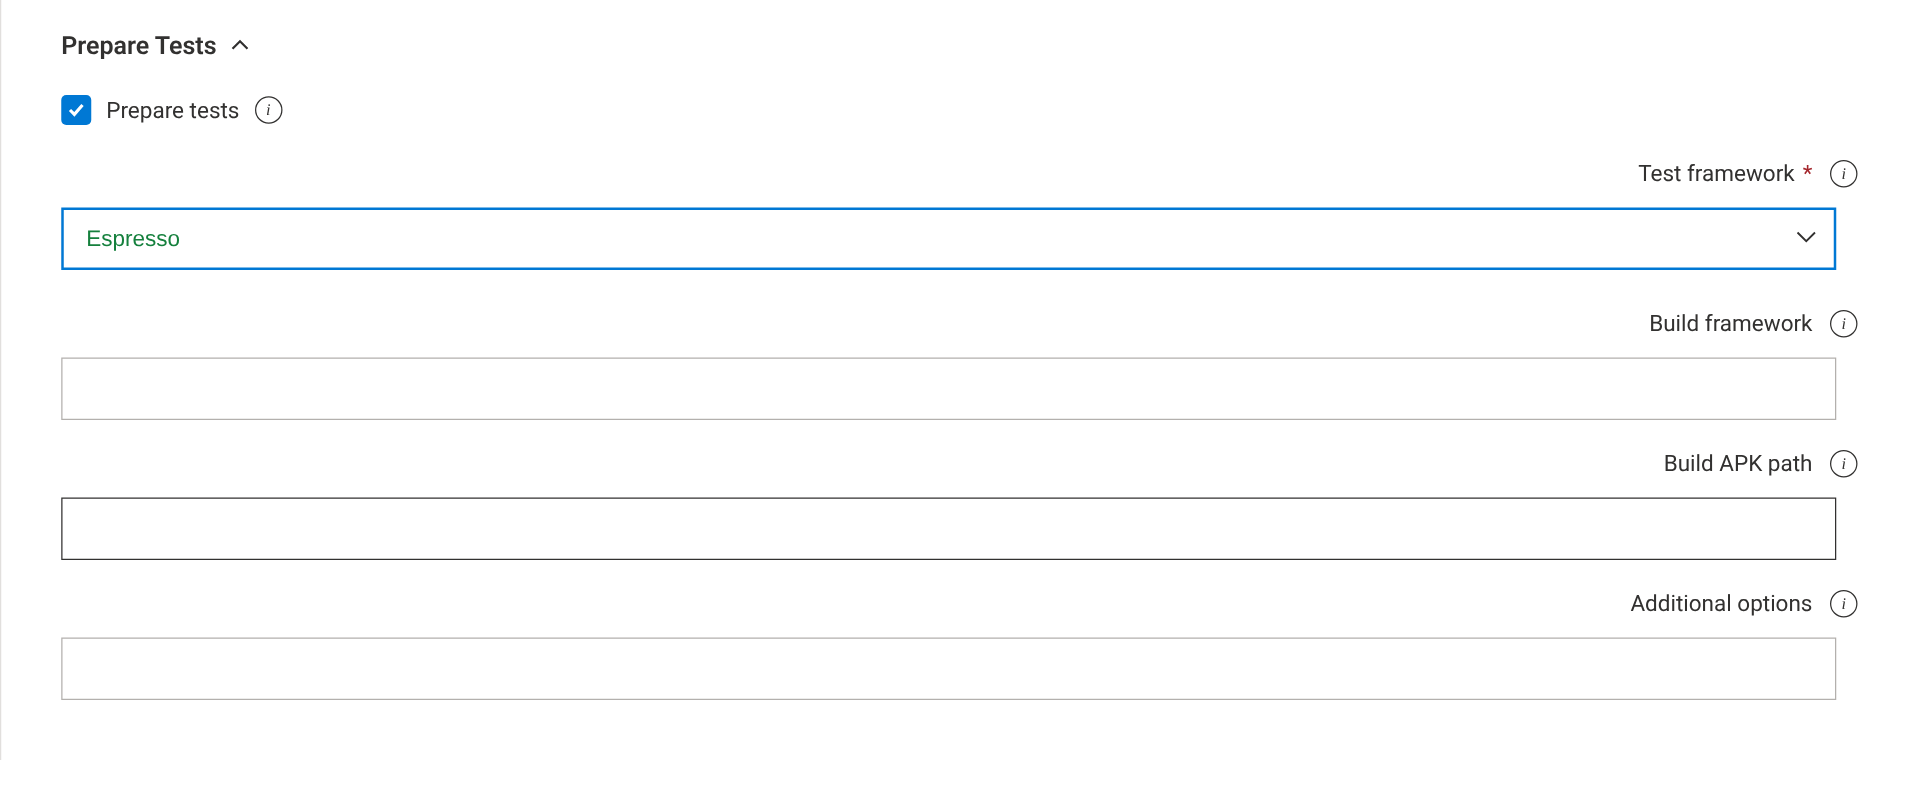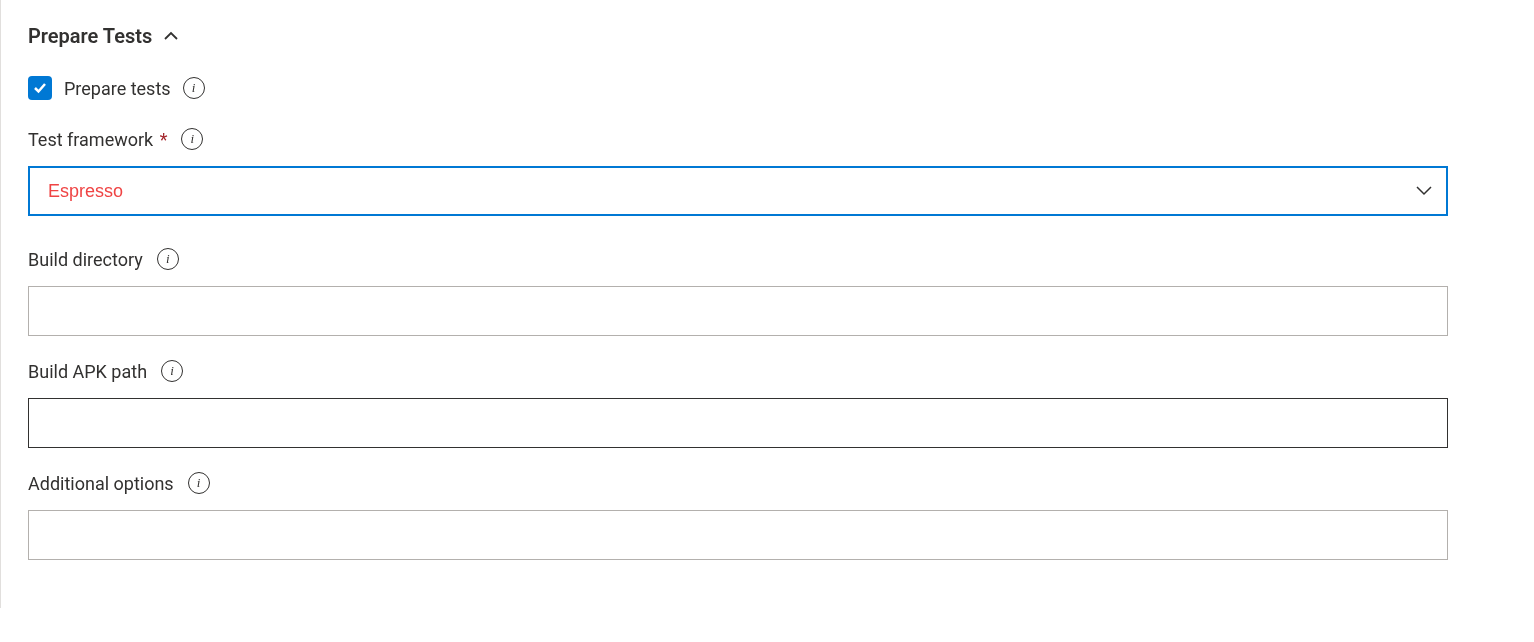"Prepare Tests" .container { padding: 24px 27px -> 24px 48px }
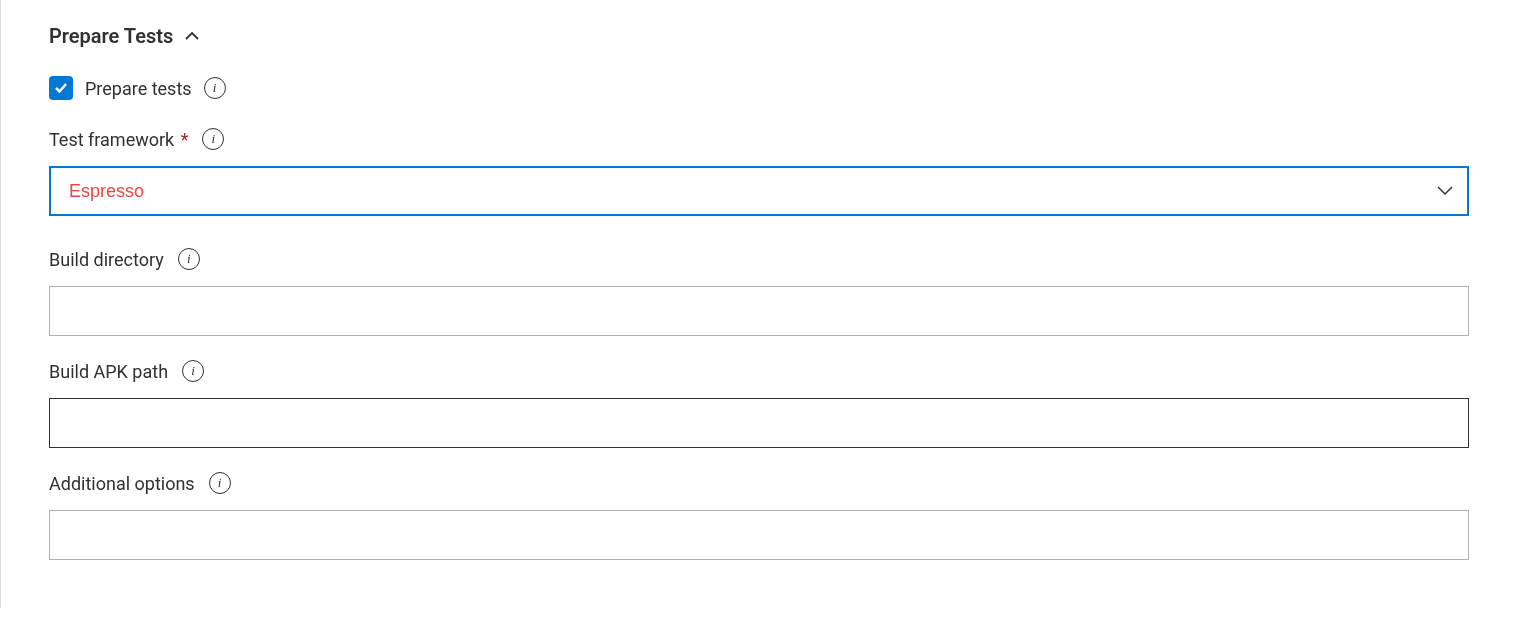"Test framework *" .field-label-row { justify-content: none -> flex-end }
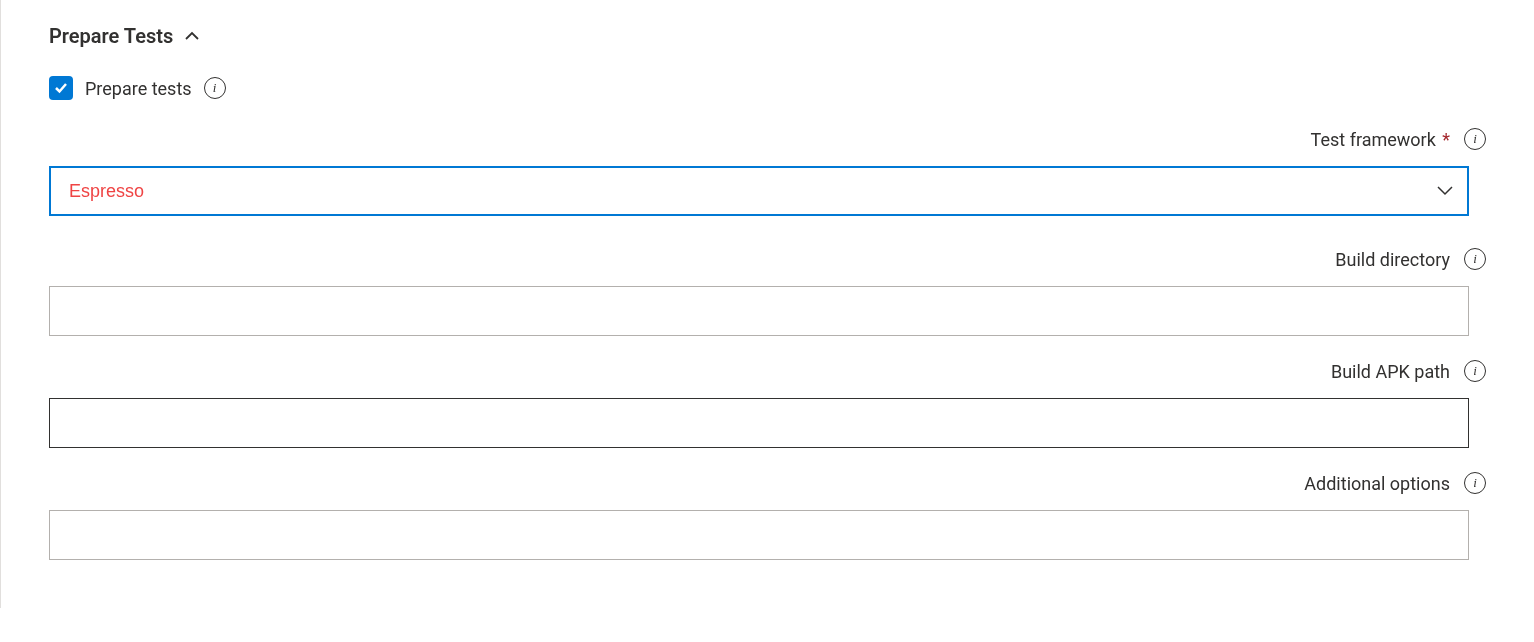"Espresso" .select-field { color: #ef4444 -> #15803d }
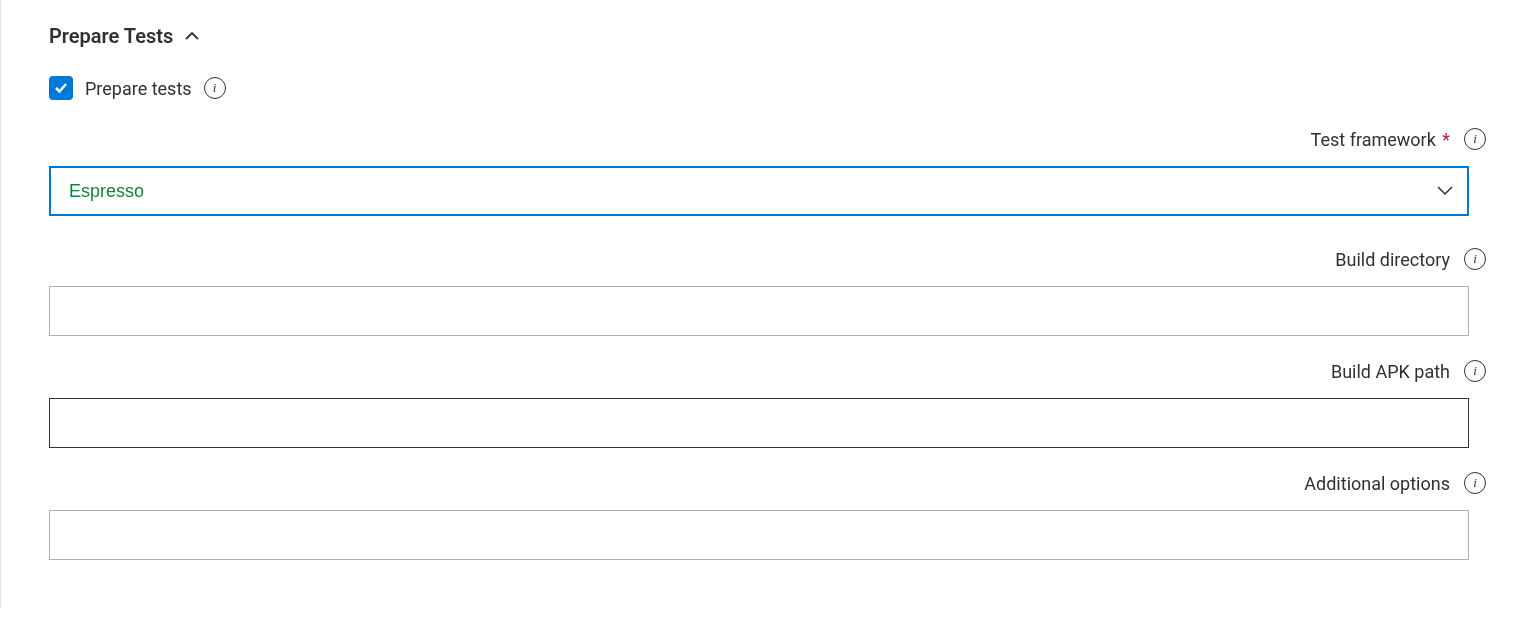"Build directory" span.field-label { text: directory -> framework }
